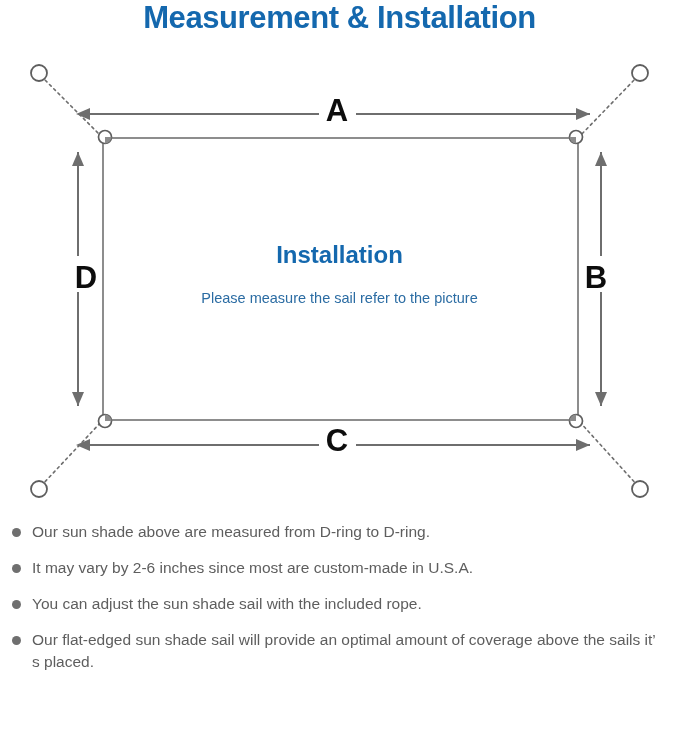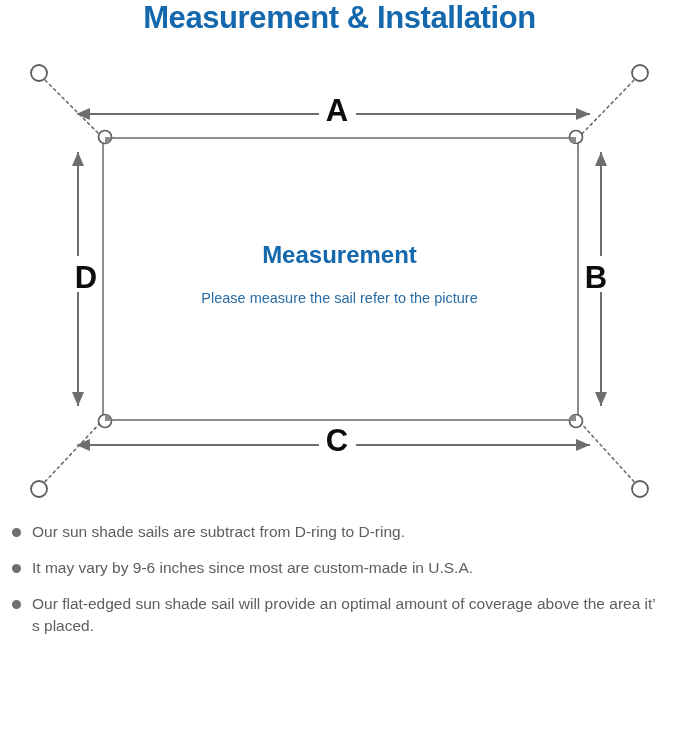"Measurement" div.sail-label { text: Measurement -> Installation }
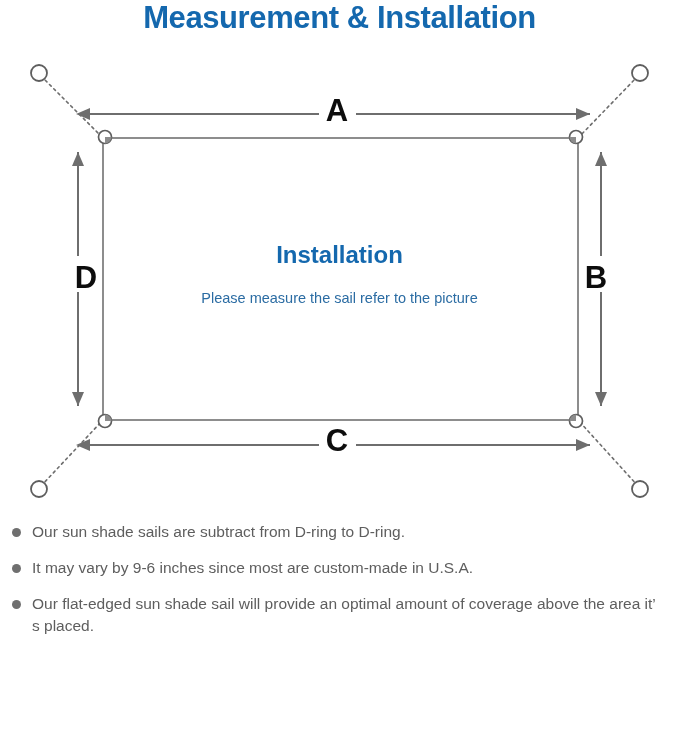"Our sun shade sails are" span.note-text { text: sails are subtract -> above are measured }
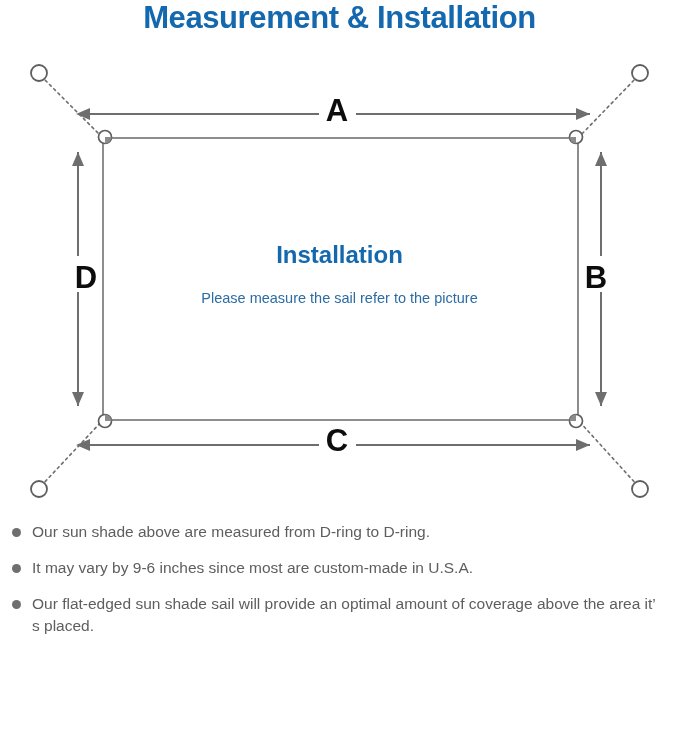"It may vary by 9-6" span.note-text { text: 9-6 -> 2-6 }
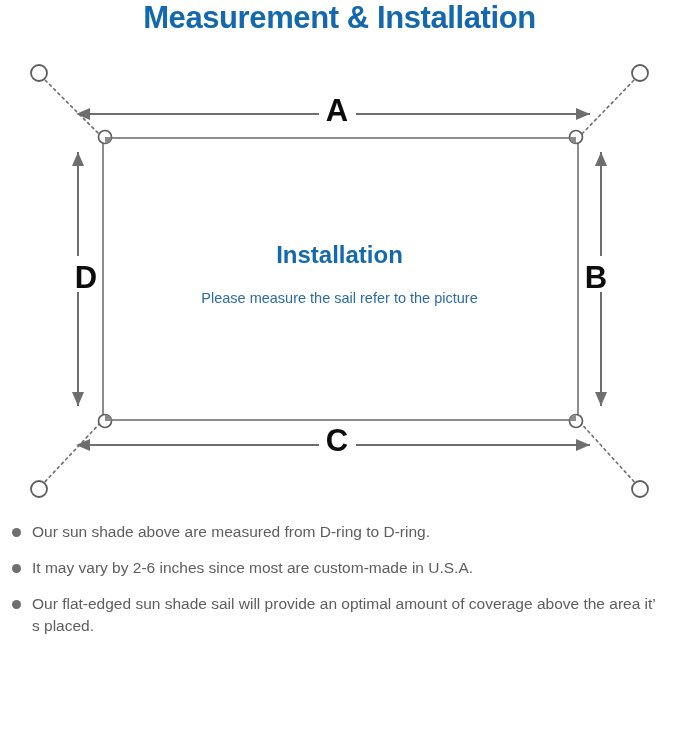"You can adjust the sun" div.note-row { html: none -> <div> <span></span> <span>You can adjust the sun shade sail with the included rope.</span> </div> }
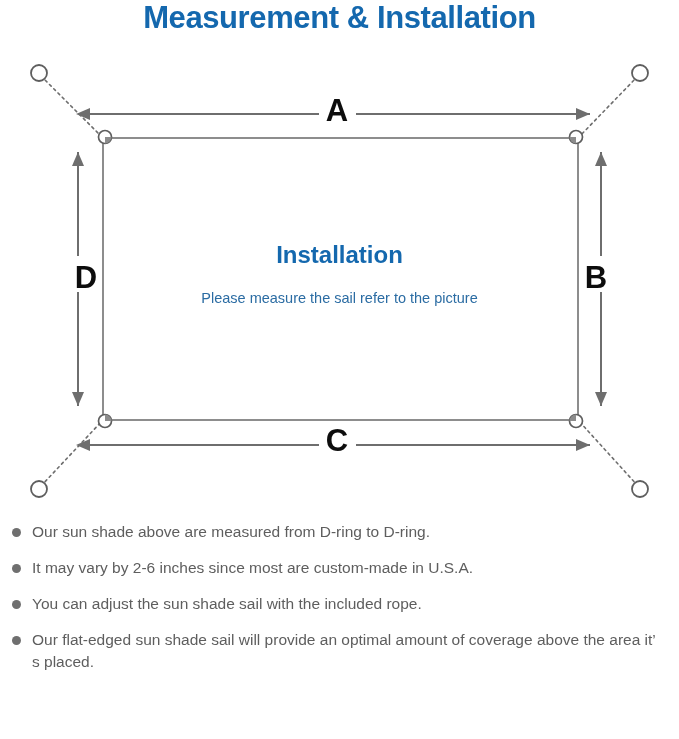"Our flat-edged sun shade sail" span.note-text { text: area -> sails }
